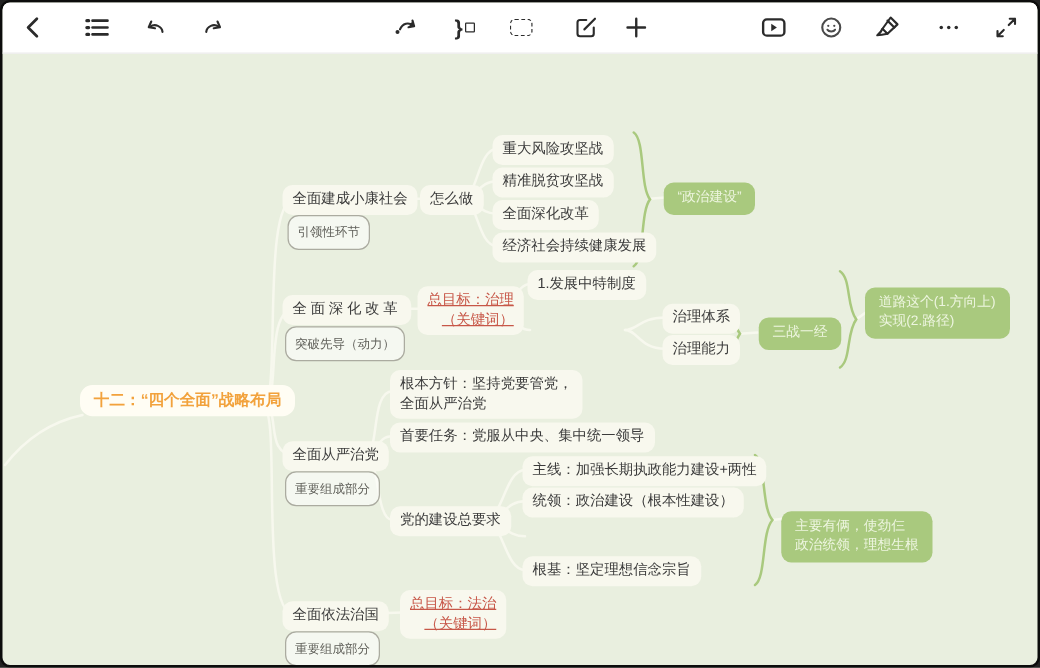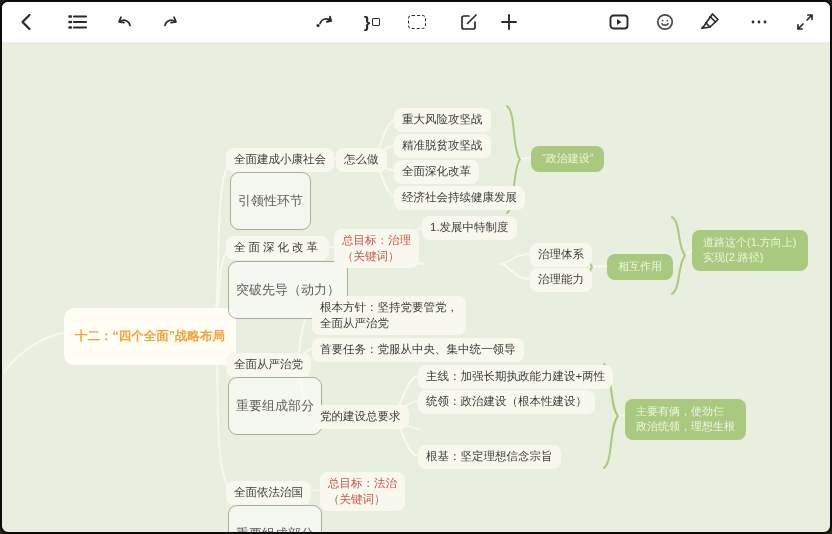"引领性环节" .tag { font-size: 13px -> 10px; padding: 19px 7px -> 6px 7px }
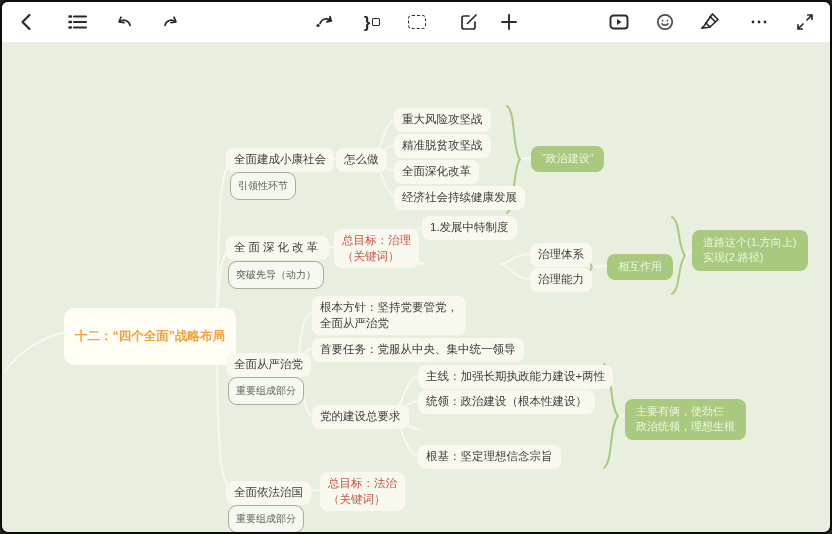"总目标：治理" .red { text-align: left -> right; text-decoration: none -> underline }
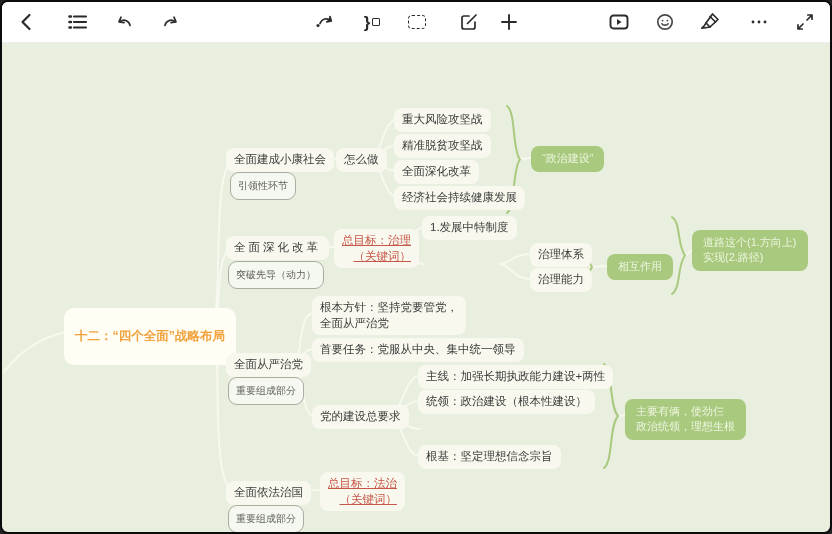"相互作用" div.gnode { text: 相互作用 -> 三战一经 }
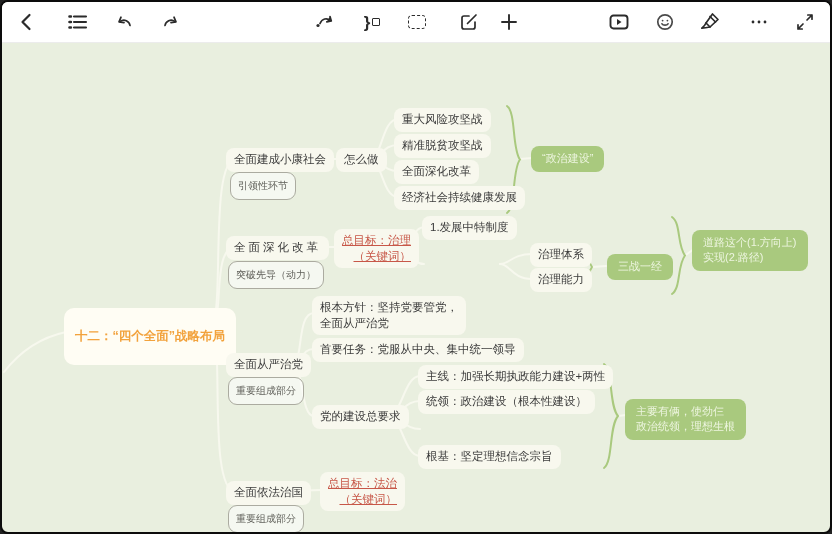"十二：“四个全面”战略布局" .root { padding: 20px 11px -> 4px 11px }
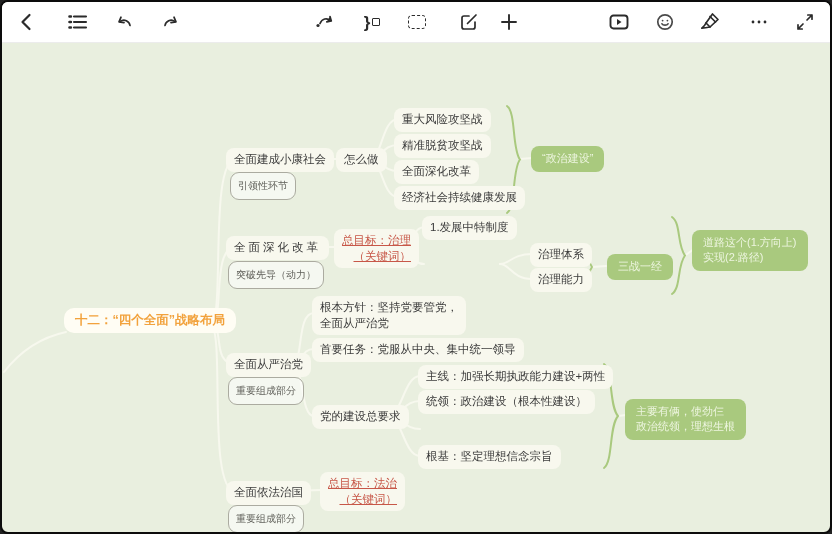"主要有俩，使劲仨" div.gnode { top: 356px -> 366px }
